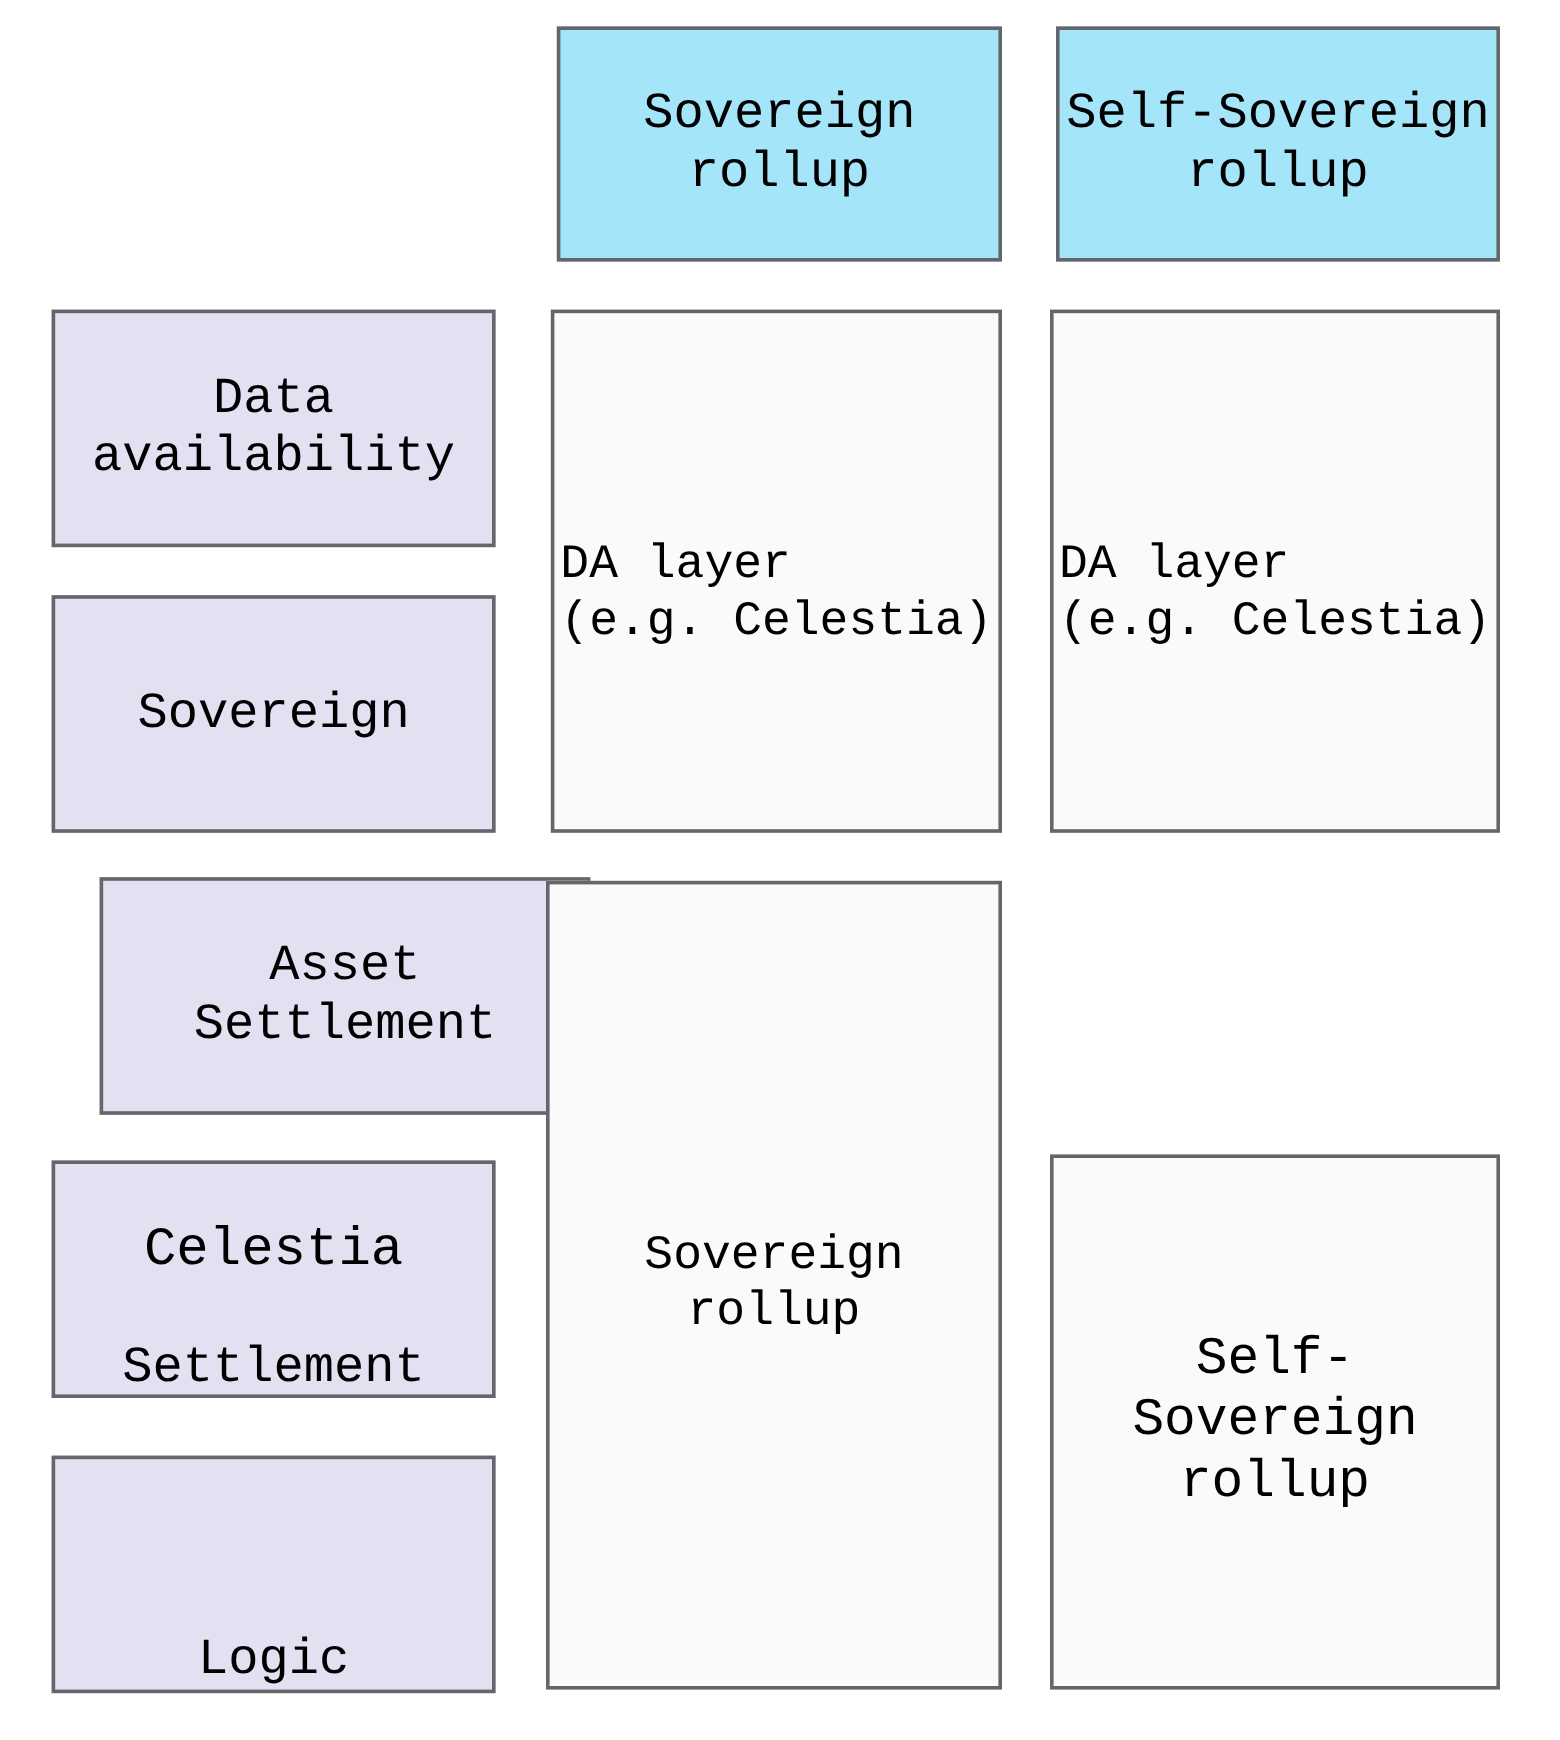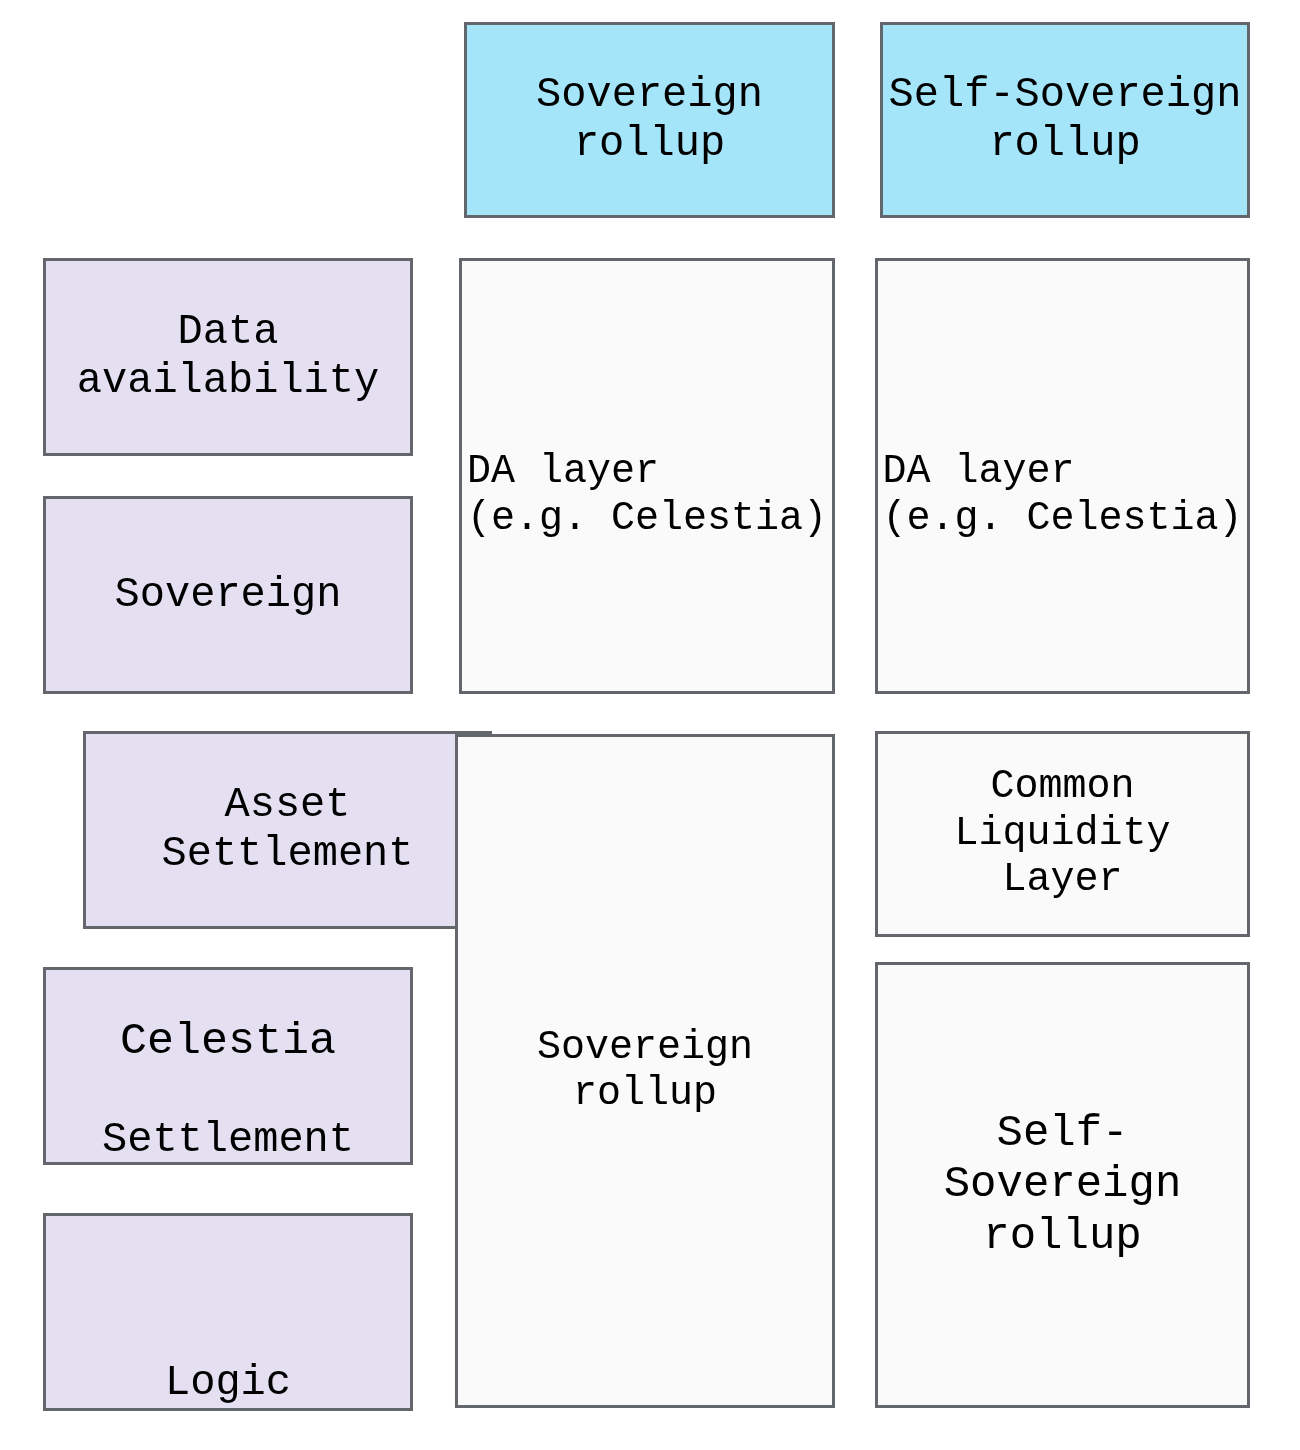"Common" div.box { html: <div> <span>Common Liquidity Layer</span> </div> -> none }
